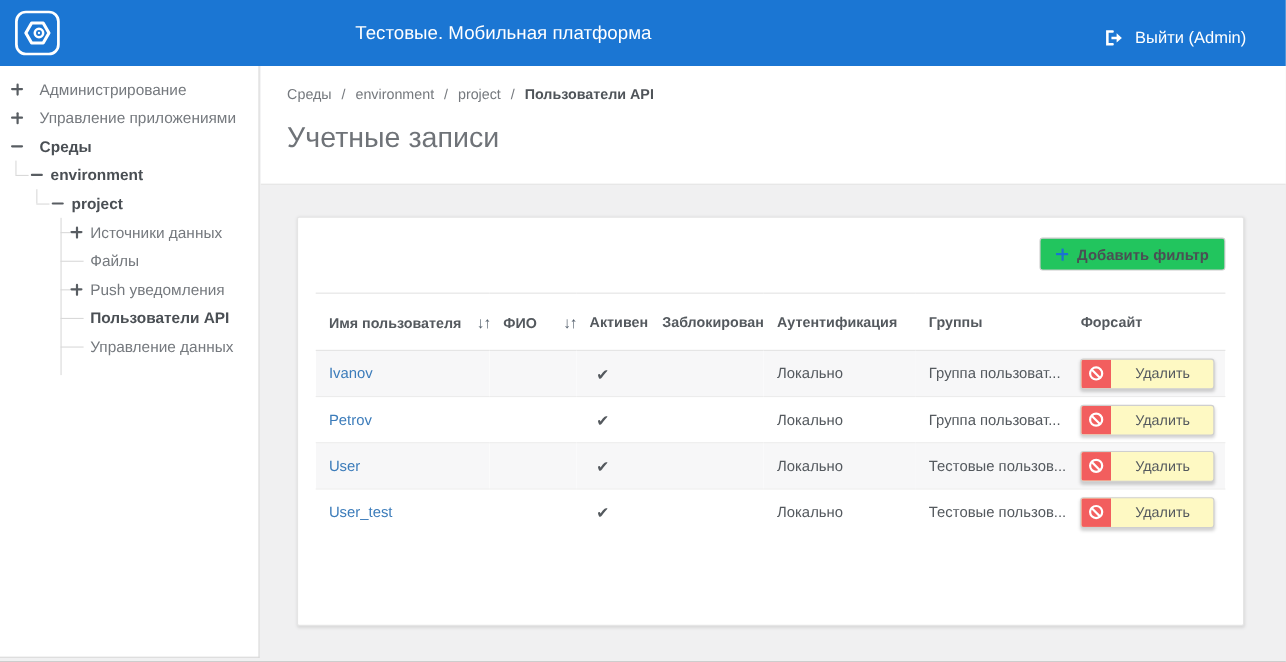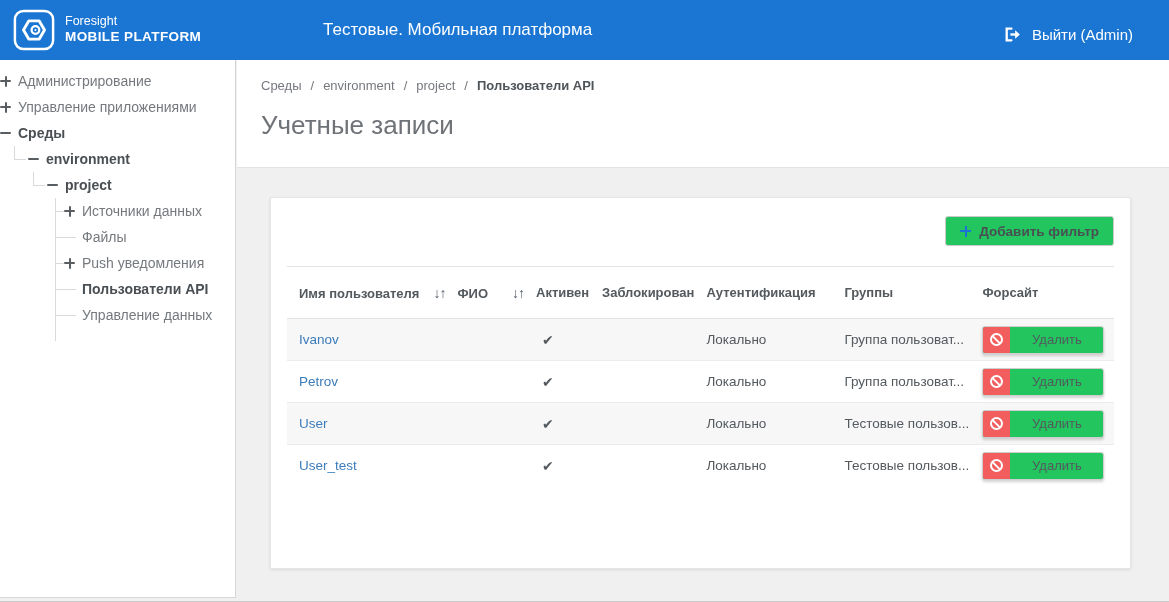"Foresight" div.brand-text { html: <div> <div>Foresight</div> <div>MOBILE PLATFORM</div> </div> -> none }
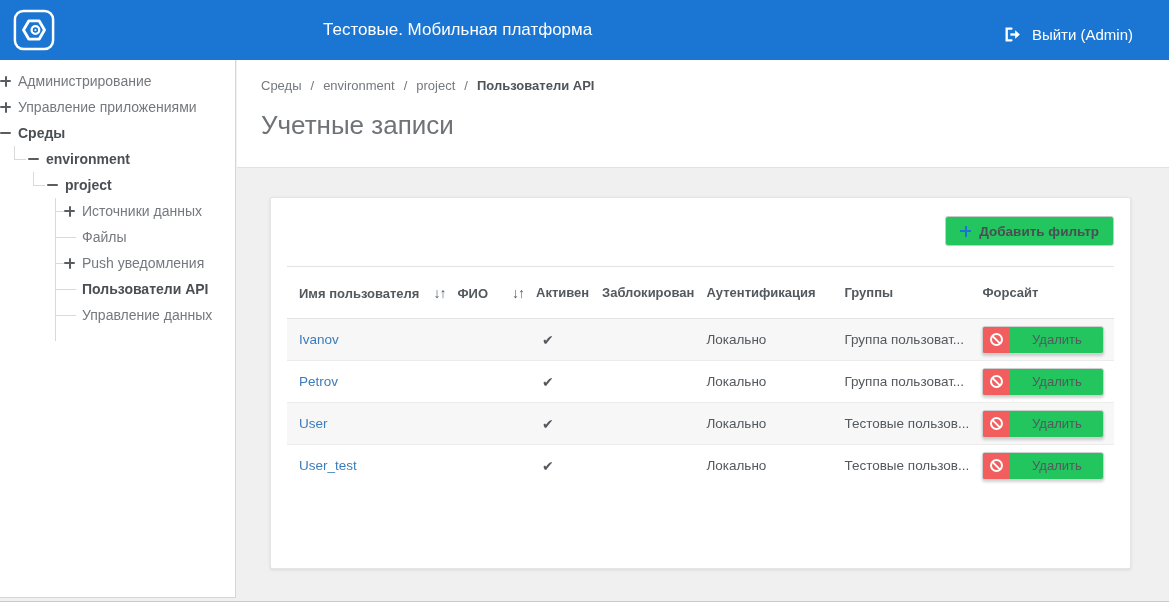"Администрирование" .lvl0 { gap: none -> 8px; padding-left: 0 -> 10px }
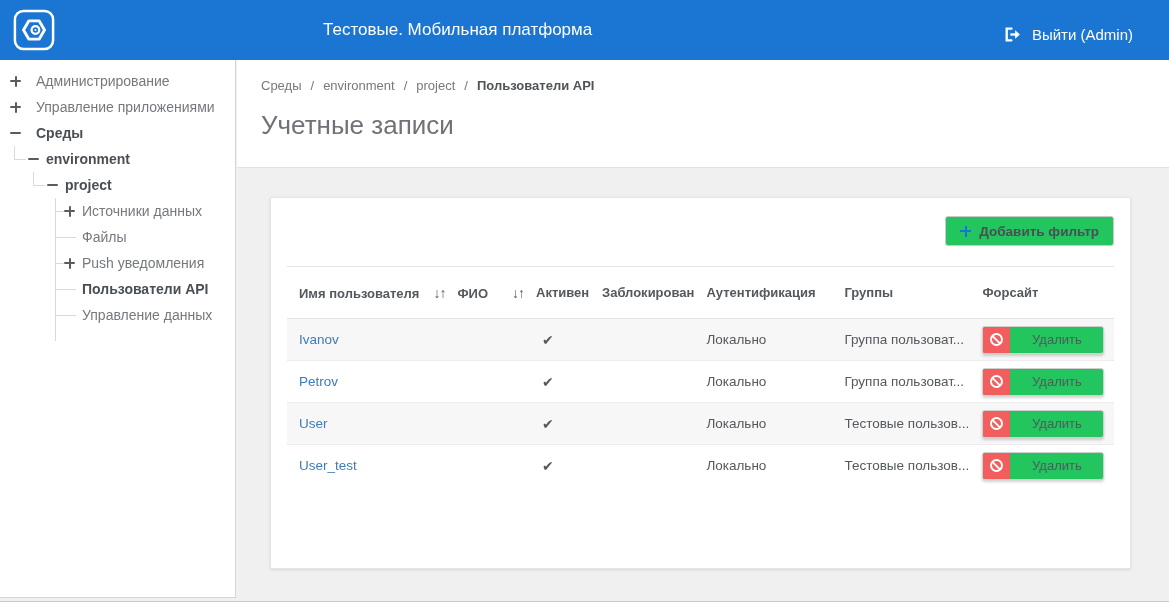"Удалить" .btn-delete { background: #22c55e -> #fef9c3 }
